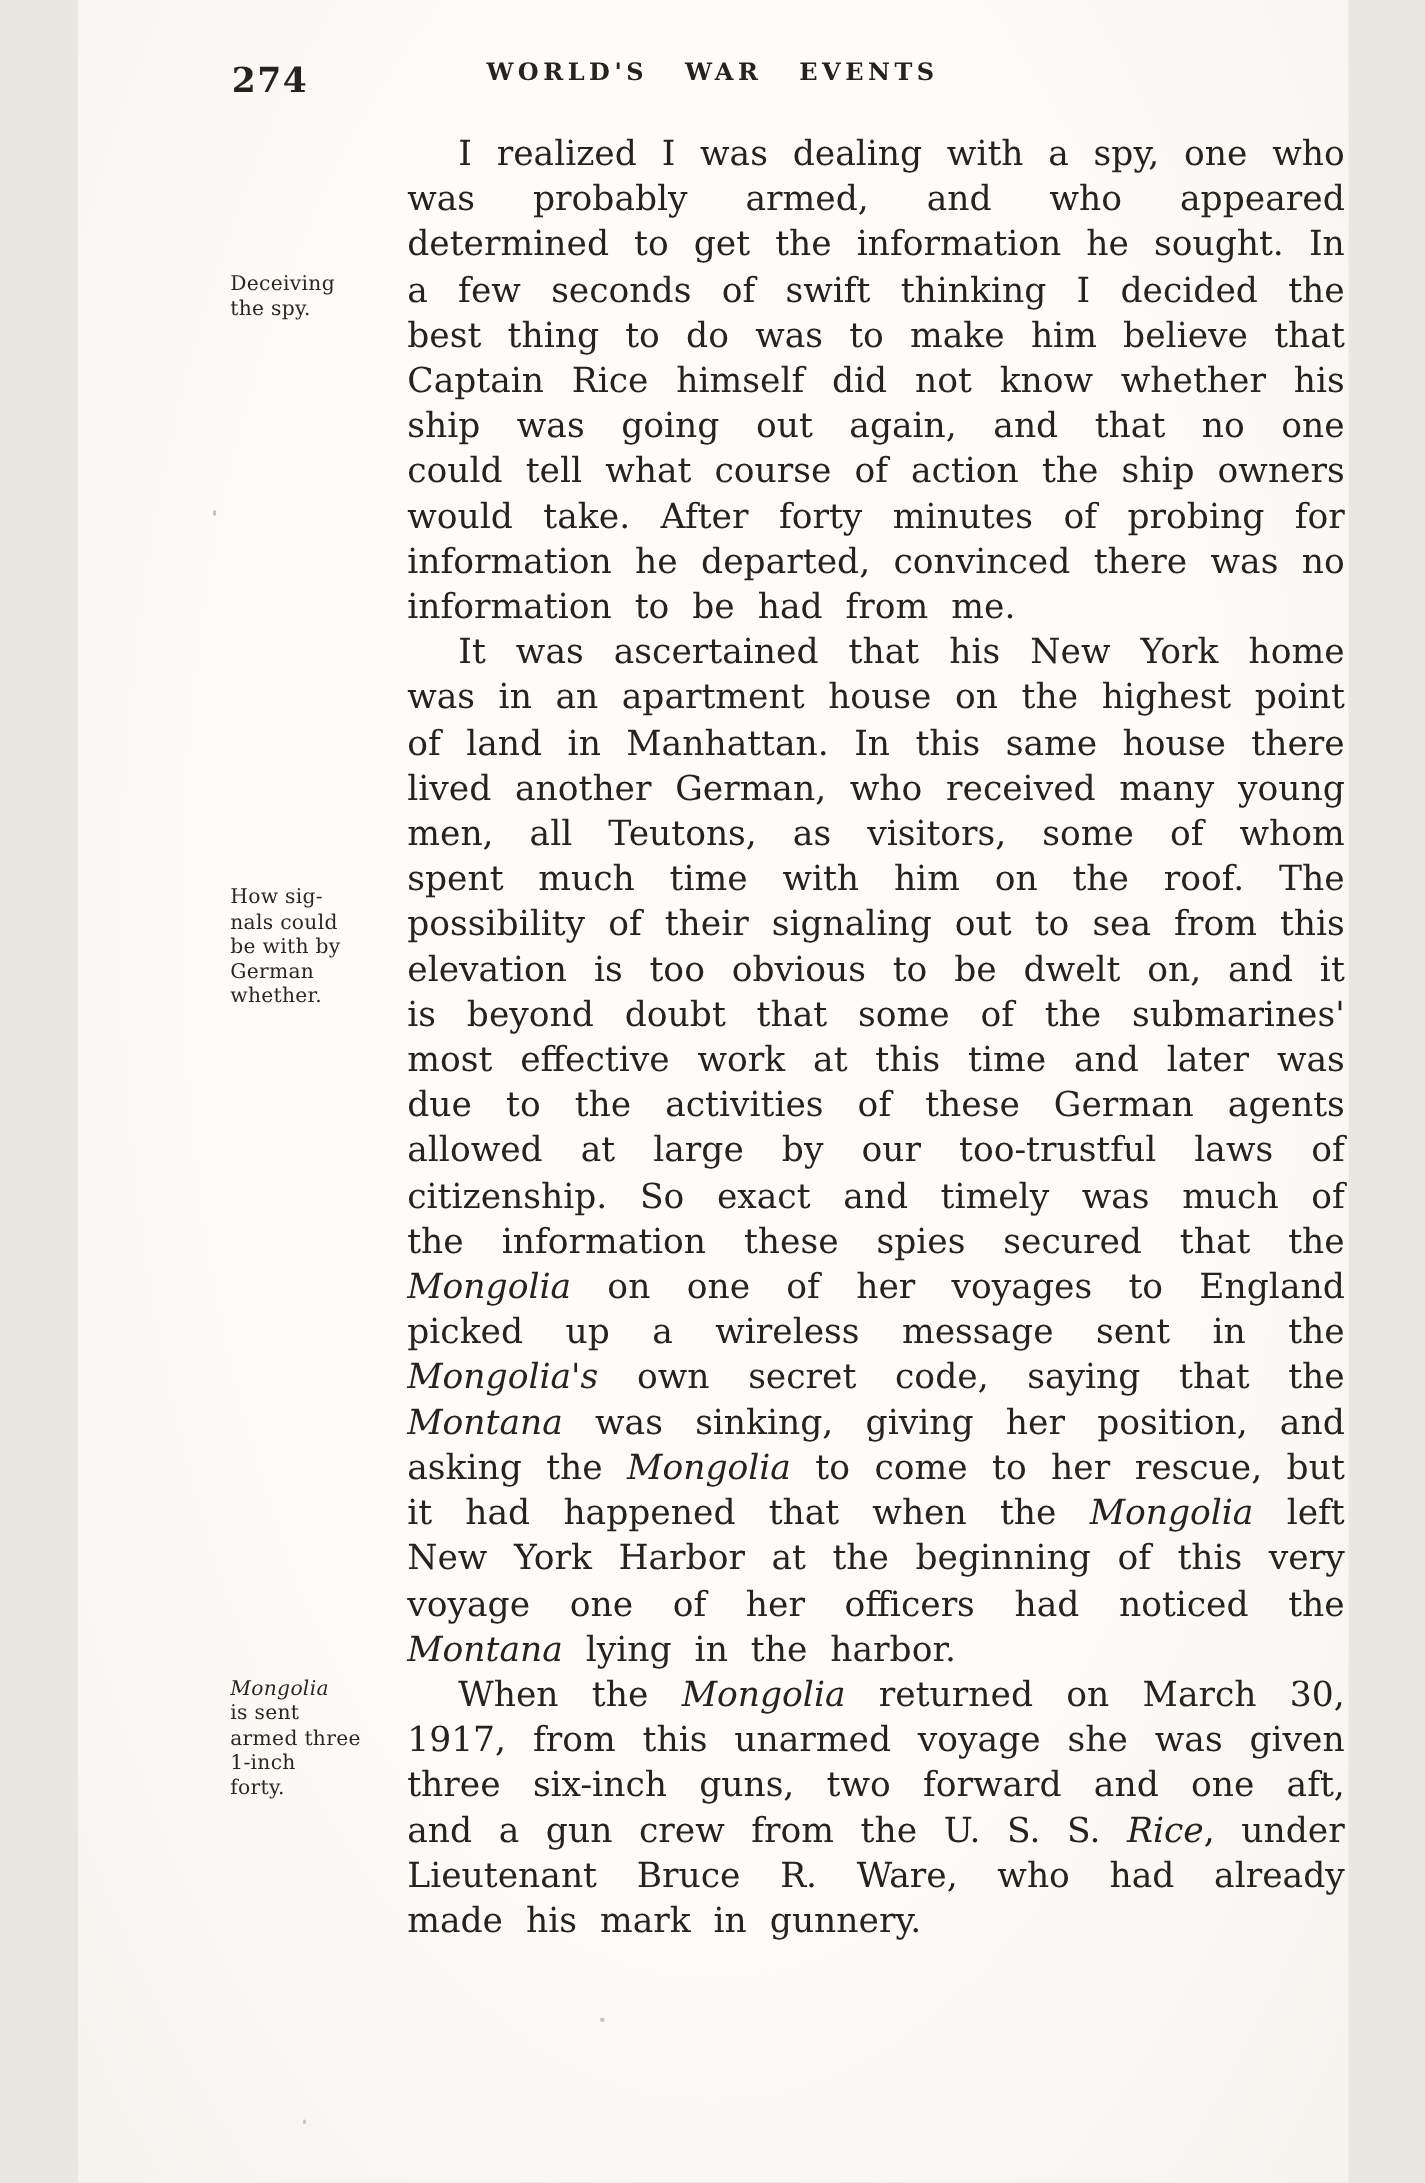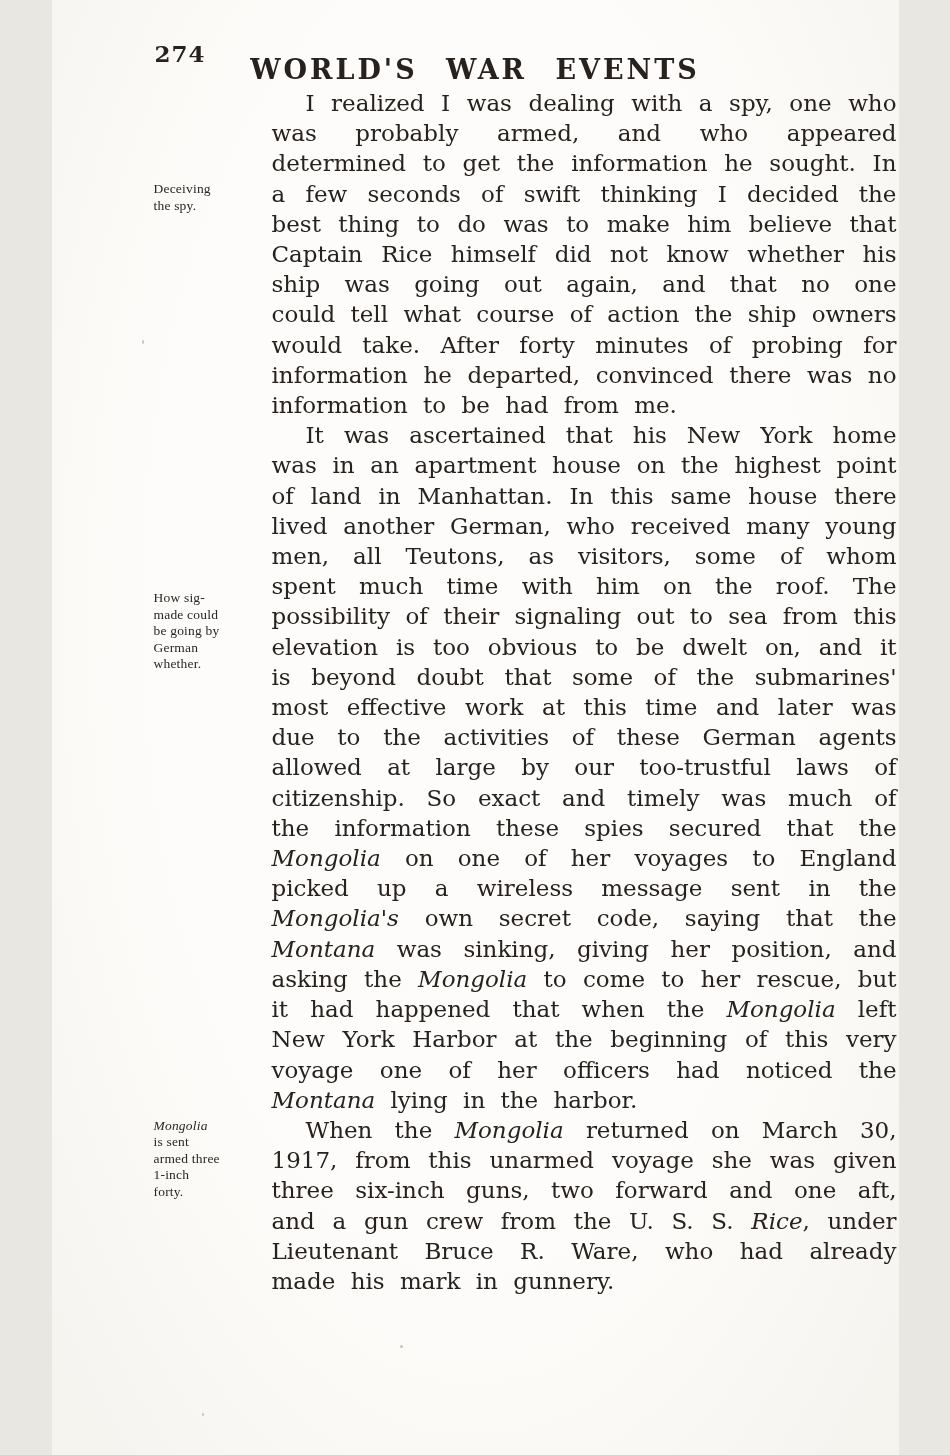"WORLD'S WAR EVENTS" .running-title { font-size: 27px -> 16px; top: 16px -> 0 }
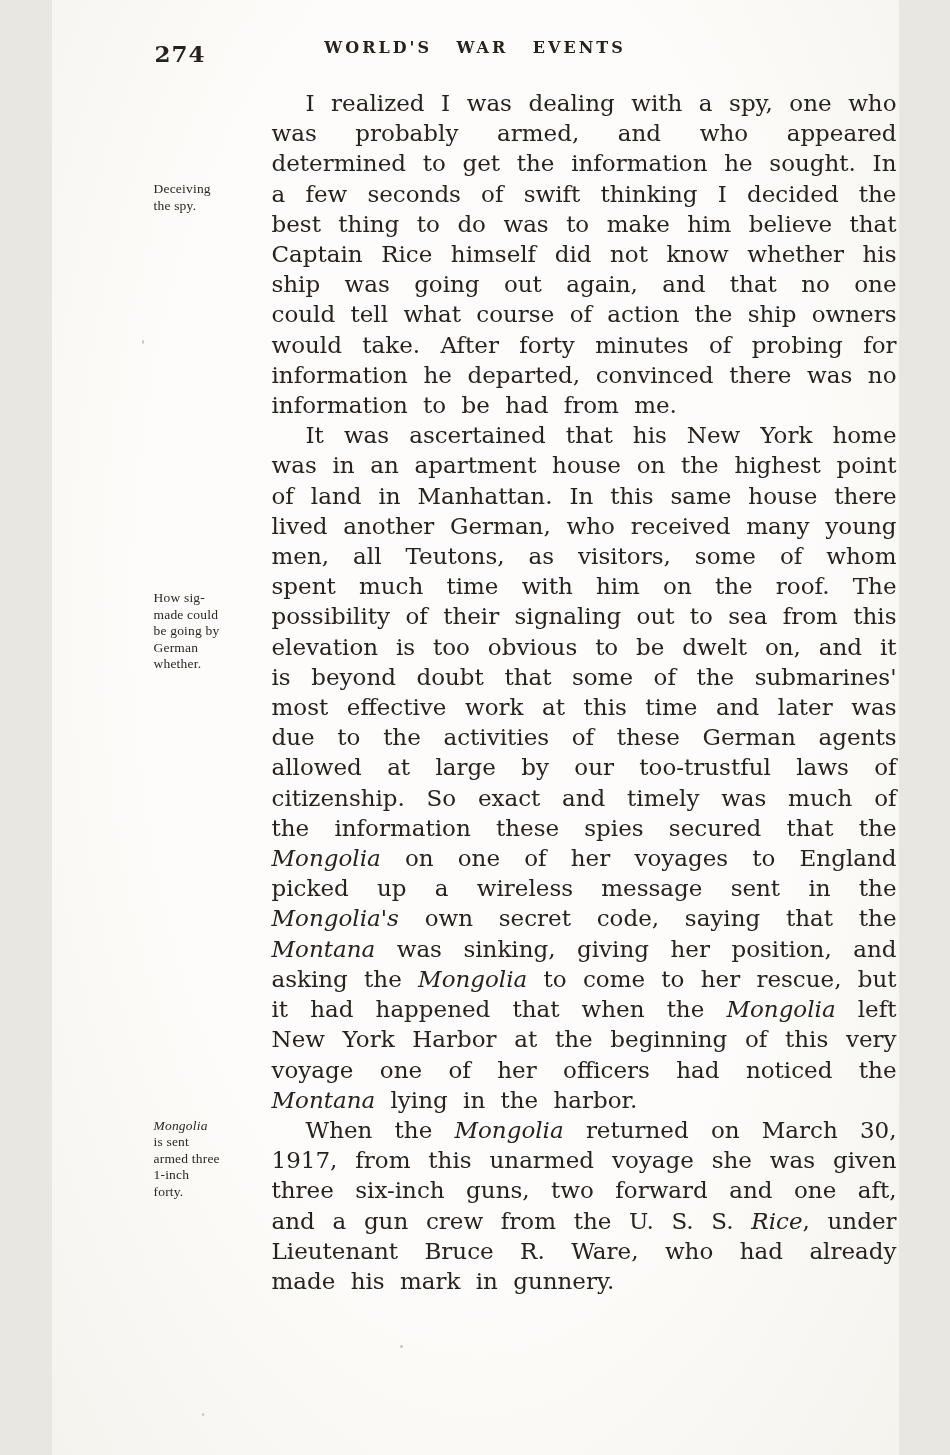"Deceiving" .sidenote { font-family: Liberation Serif, serif -> none }
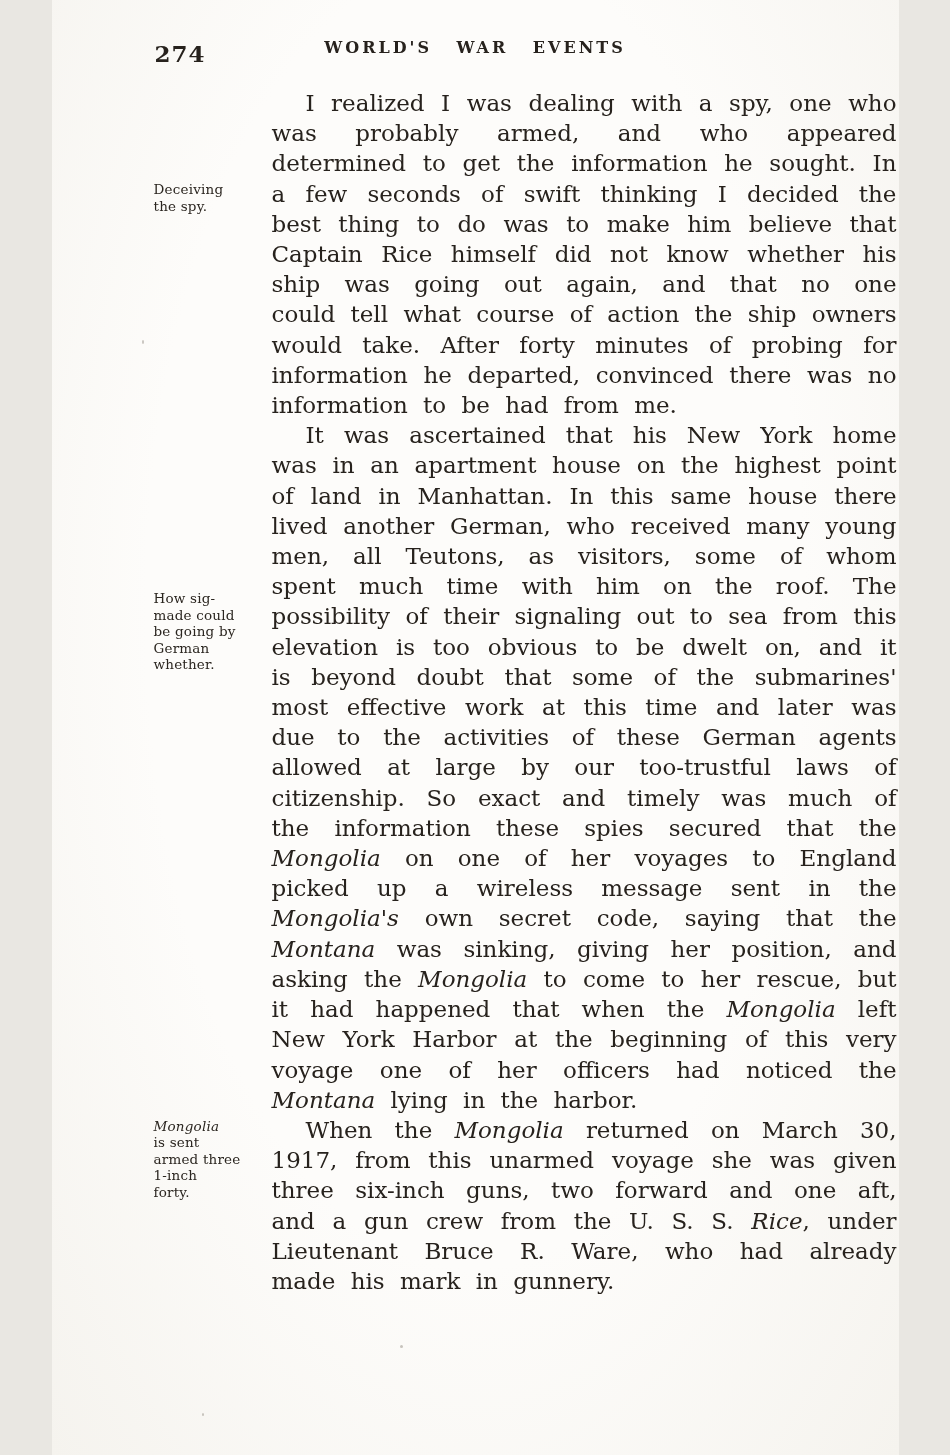"made could" span.sidenote-line { text: made -> nals }
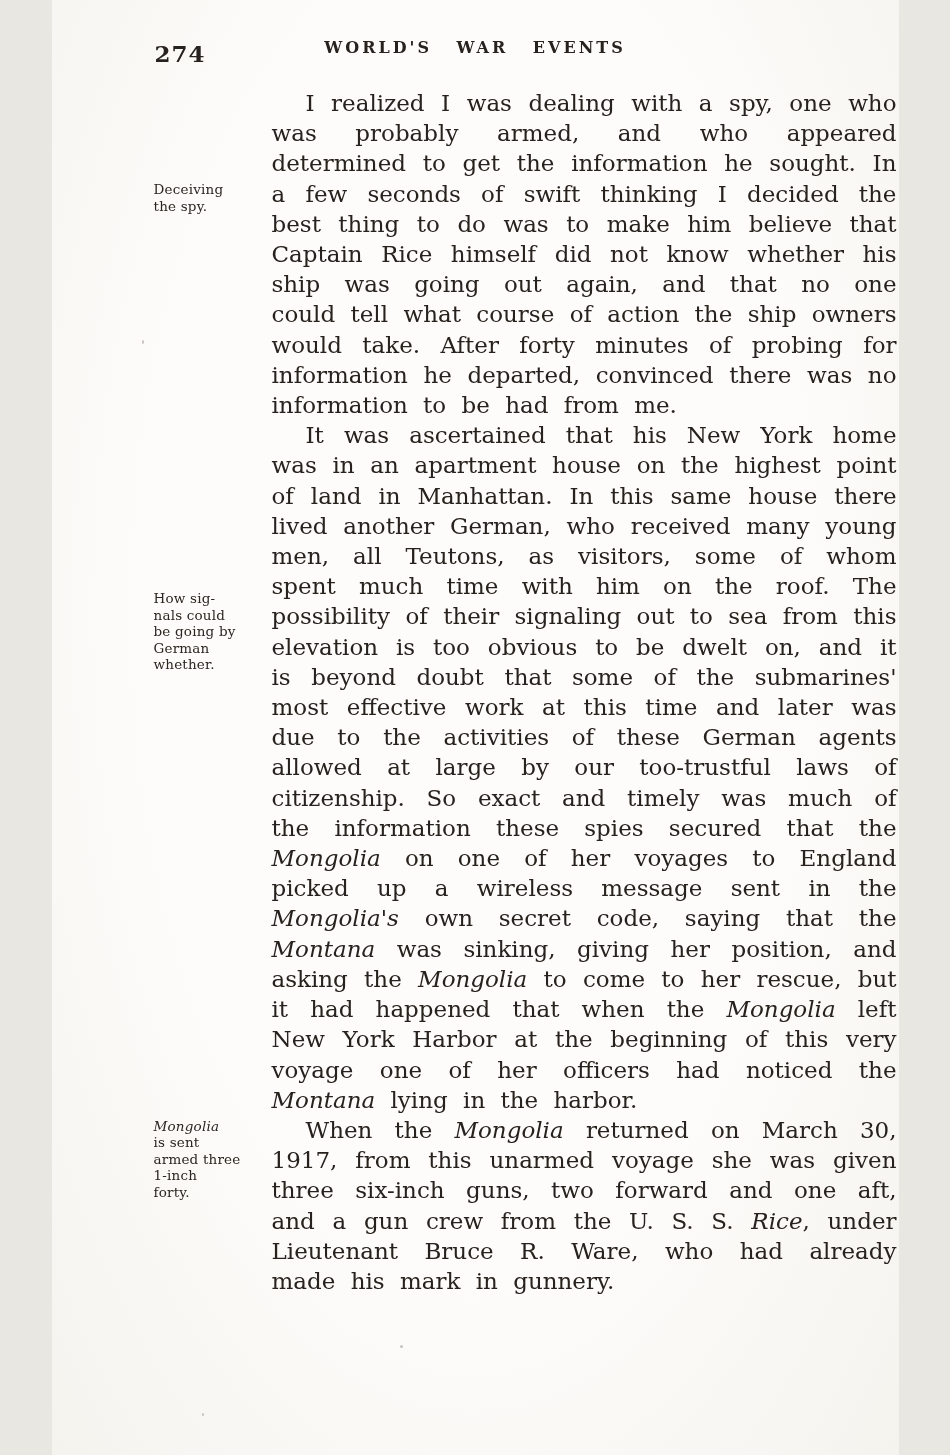"be going by" span.sidenote-line { text: going -> with }
